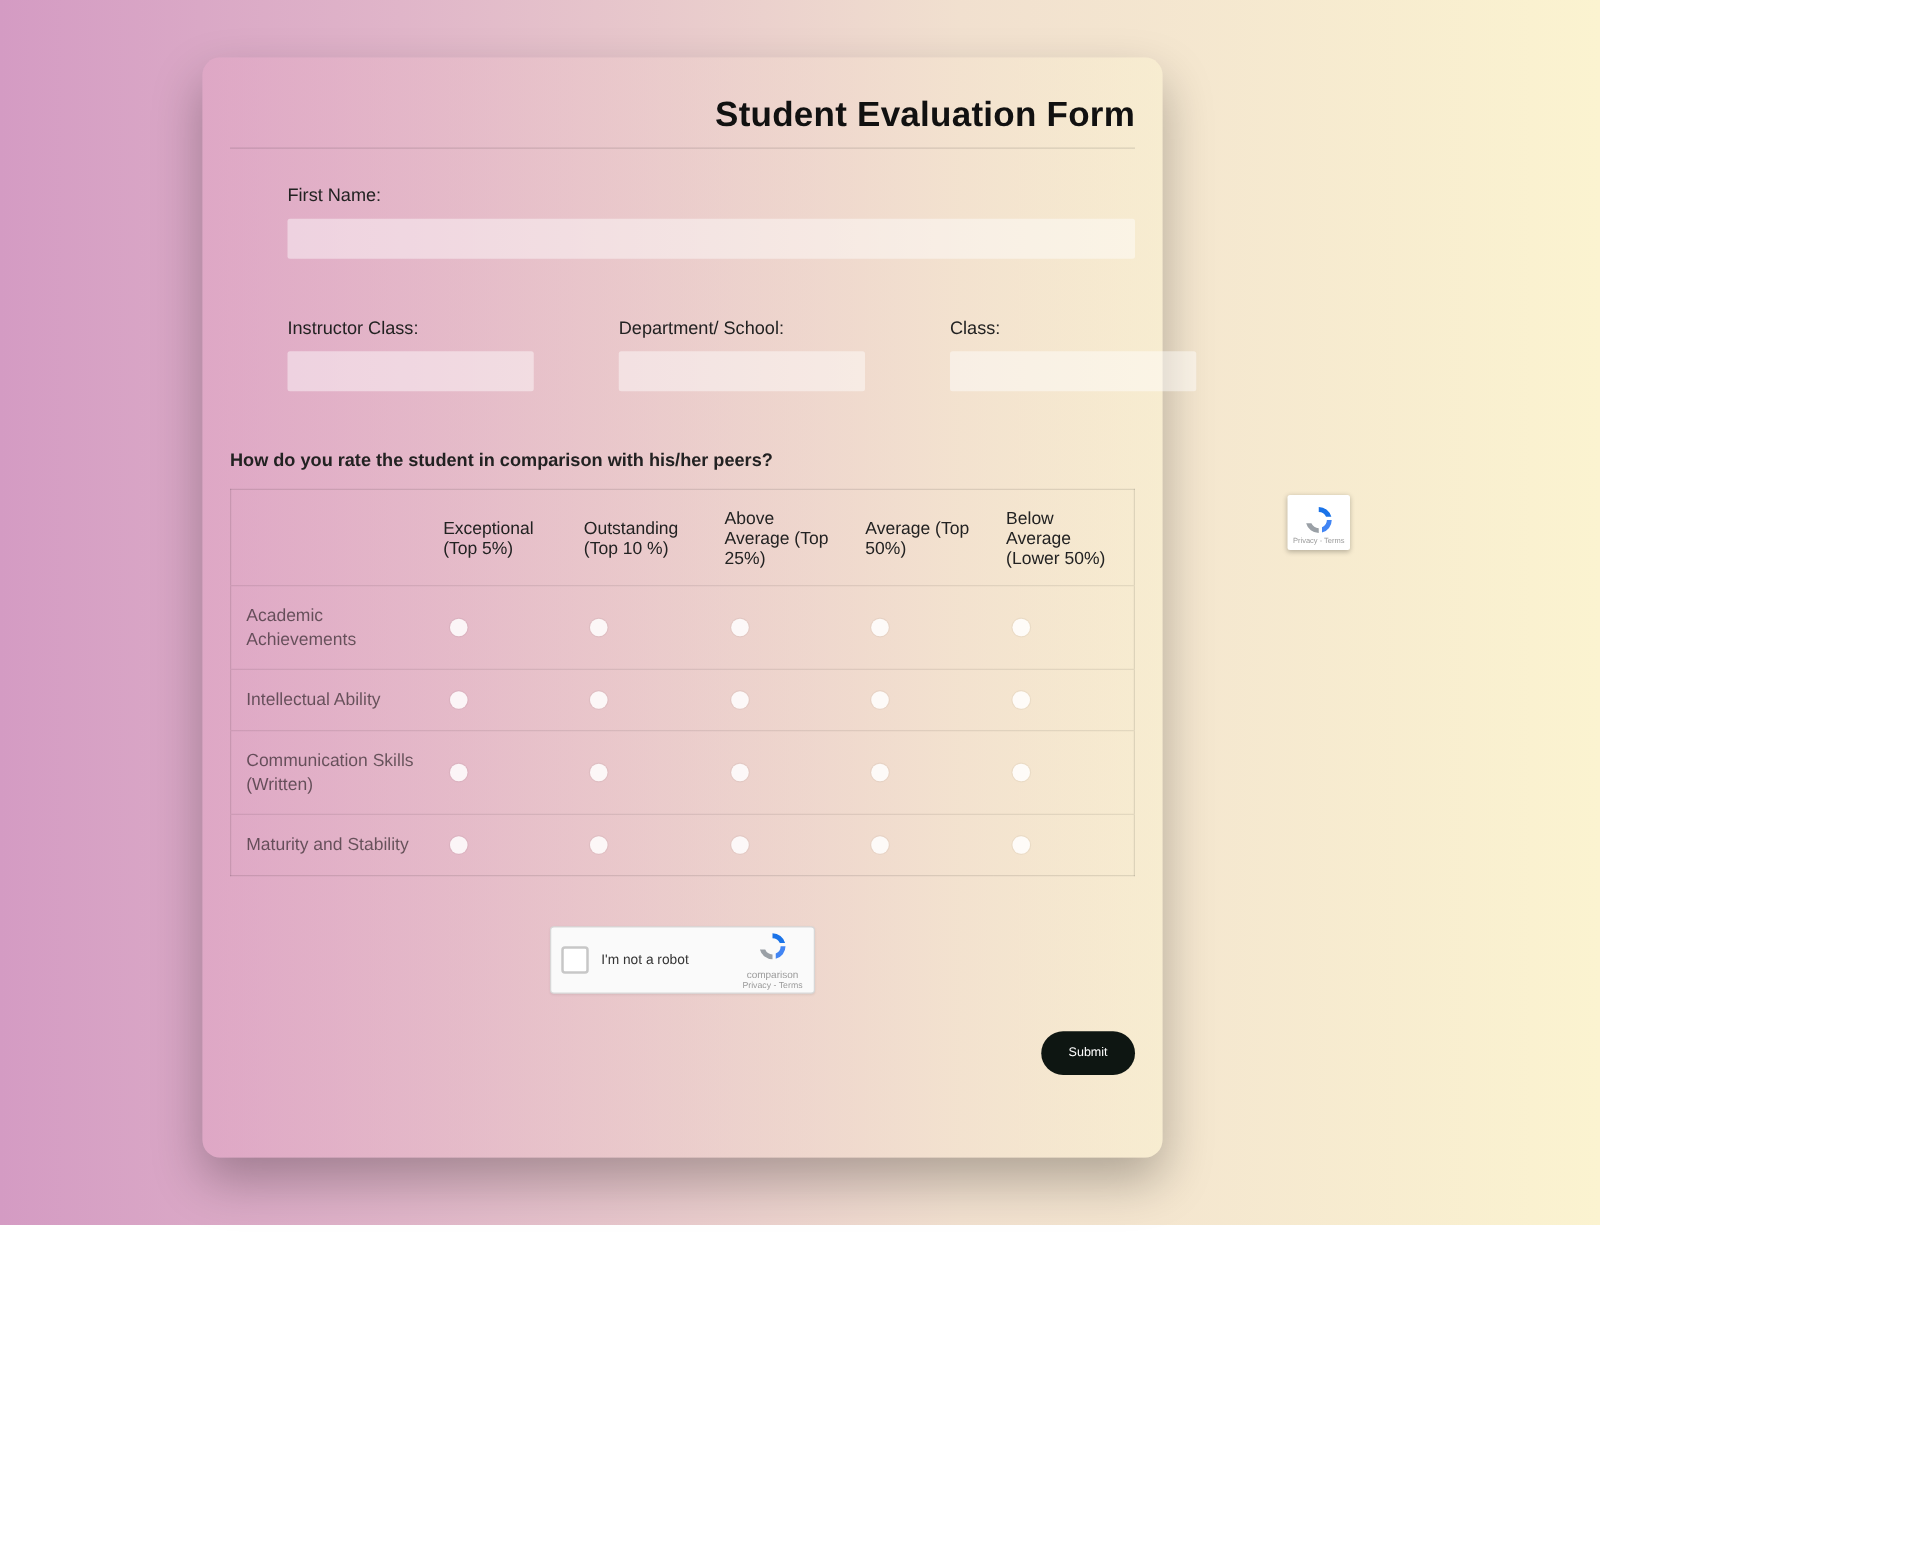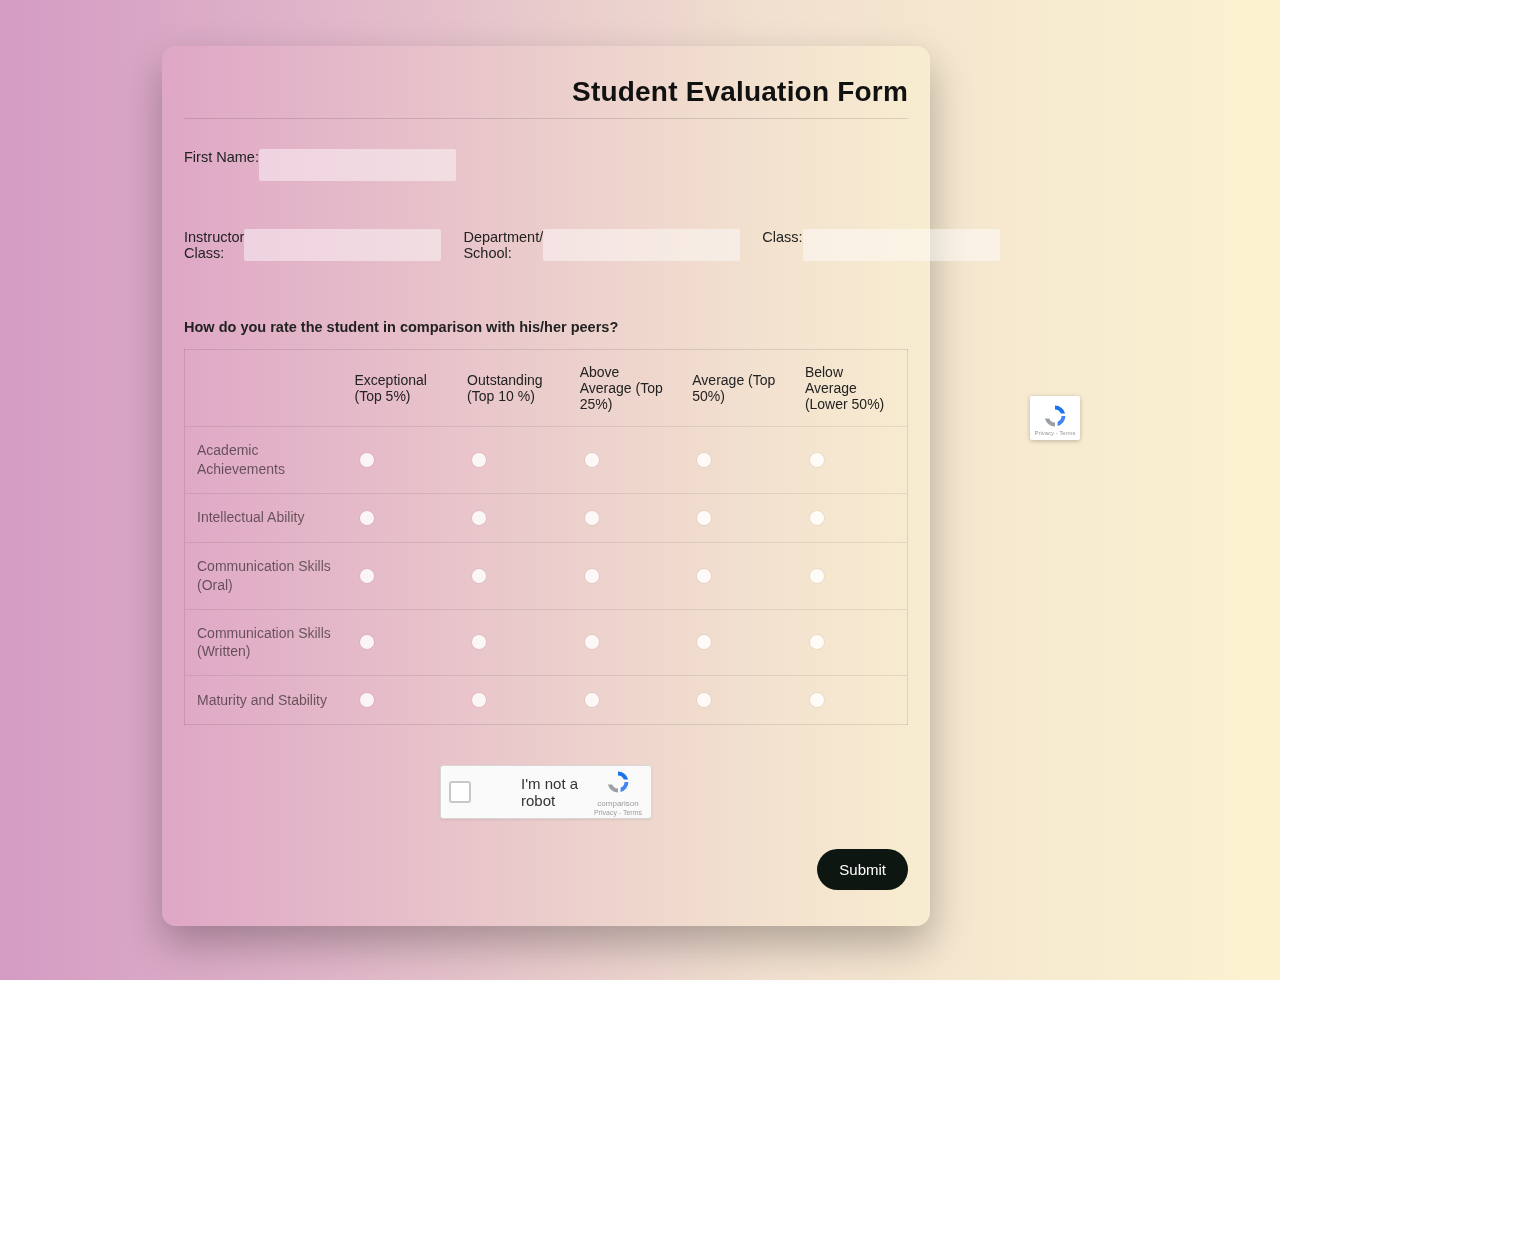"First Name:" .field { flex-direction: row -> column; margin-left: none -> 46px }
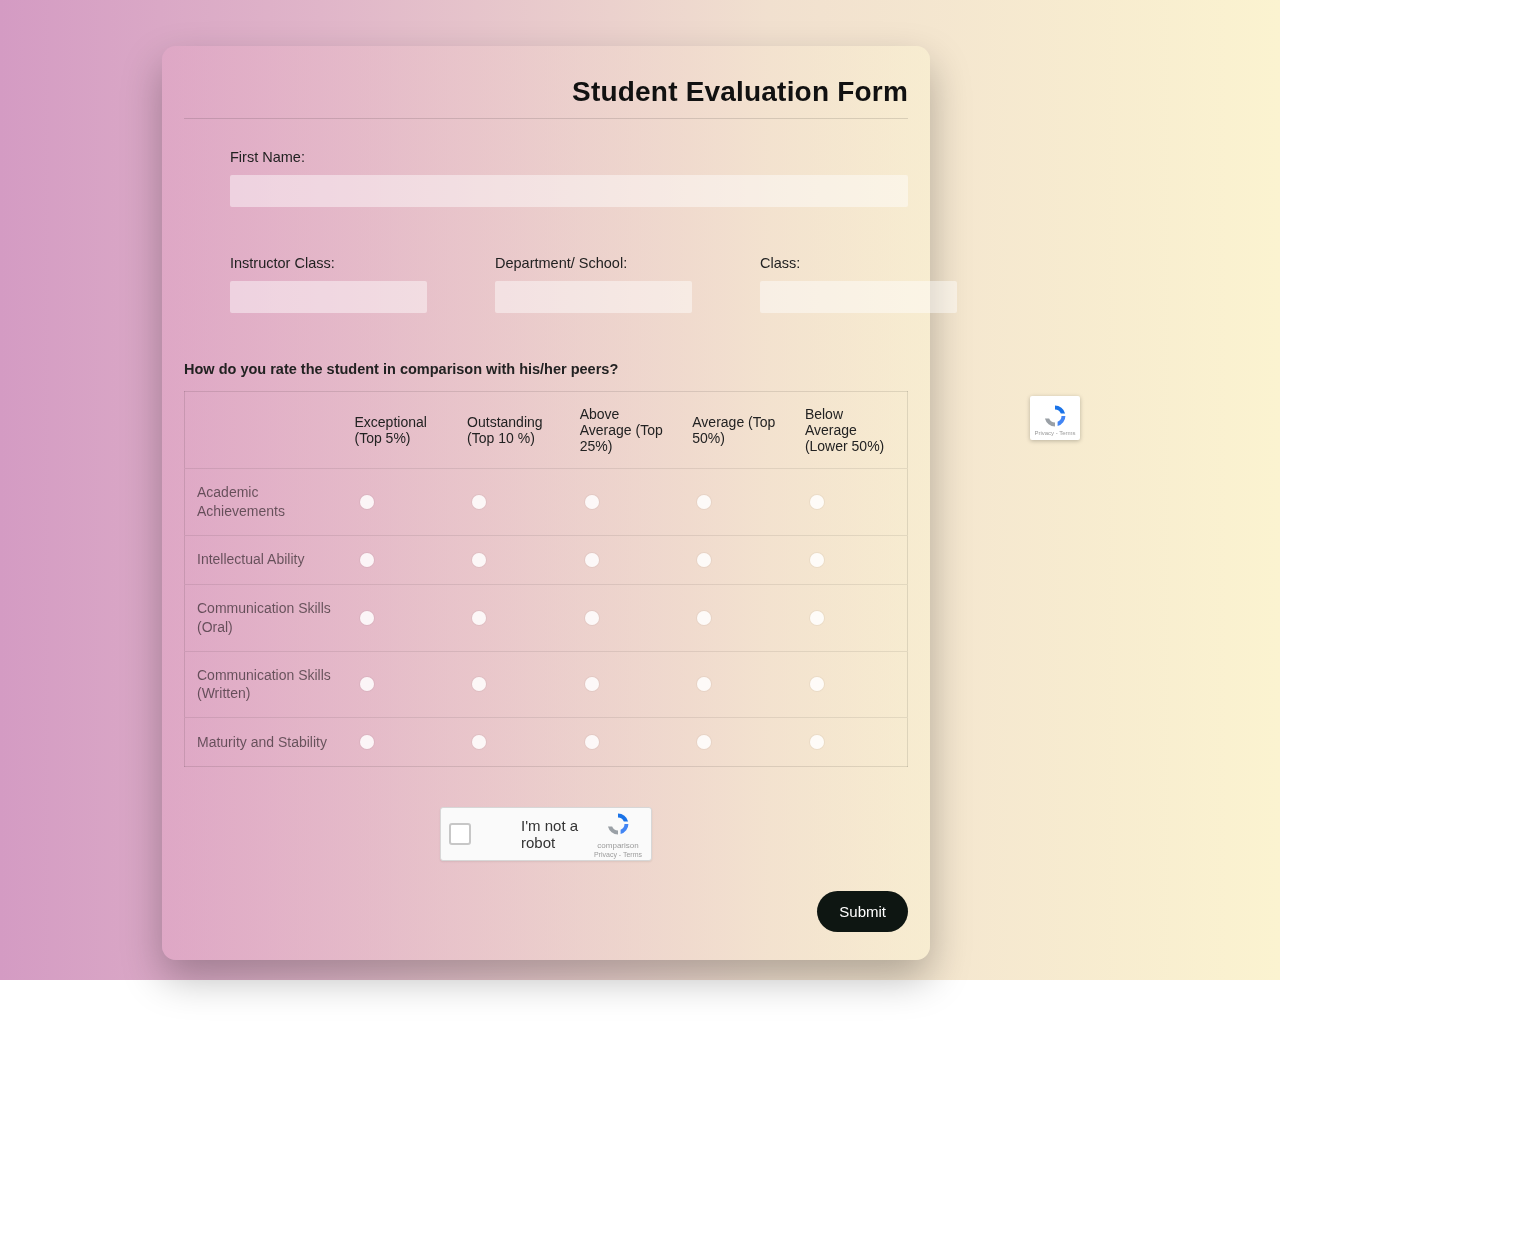"Communication Skills (Oral)" tr { html: <tr> <th>Communication Skills (Oral)</th> <td><input></td> <td><input></td> <td><input></td> <td><input></td> <td><input></td> </tr> -> none }
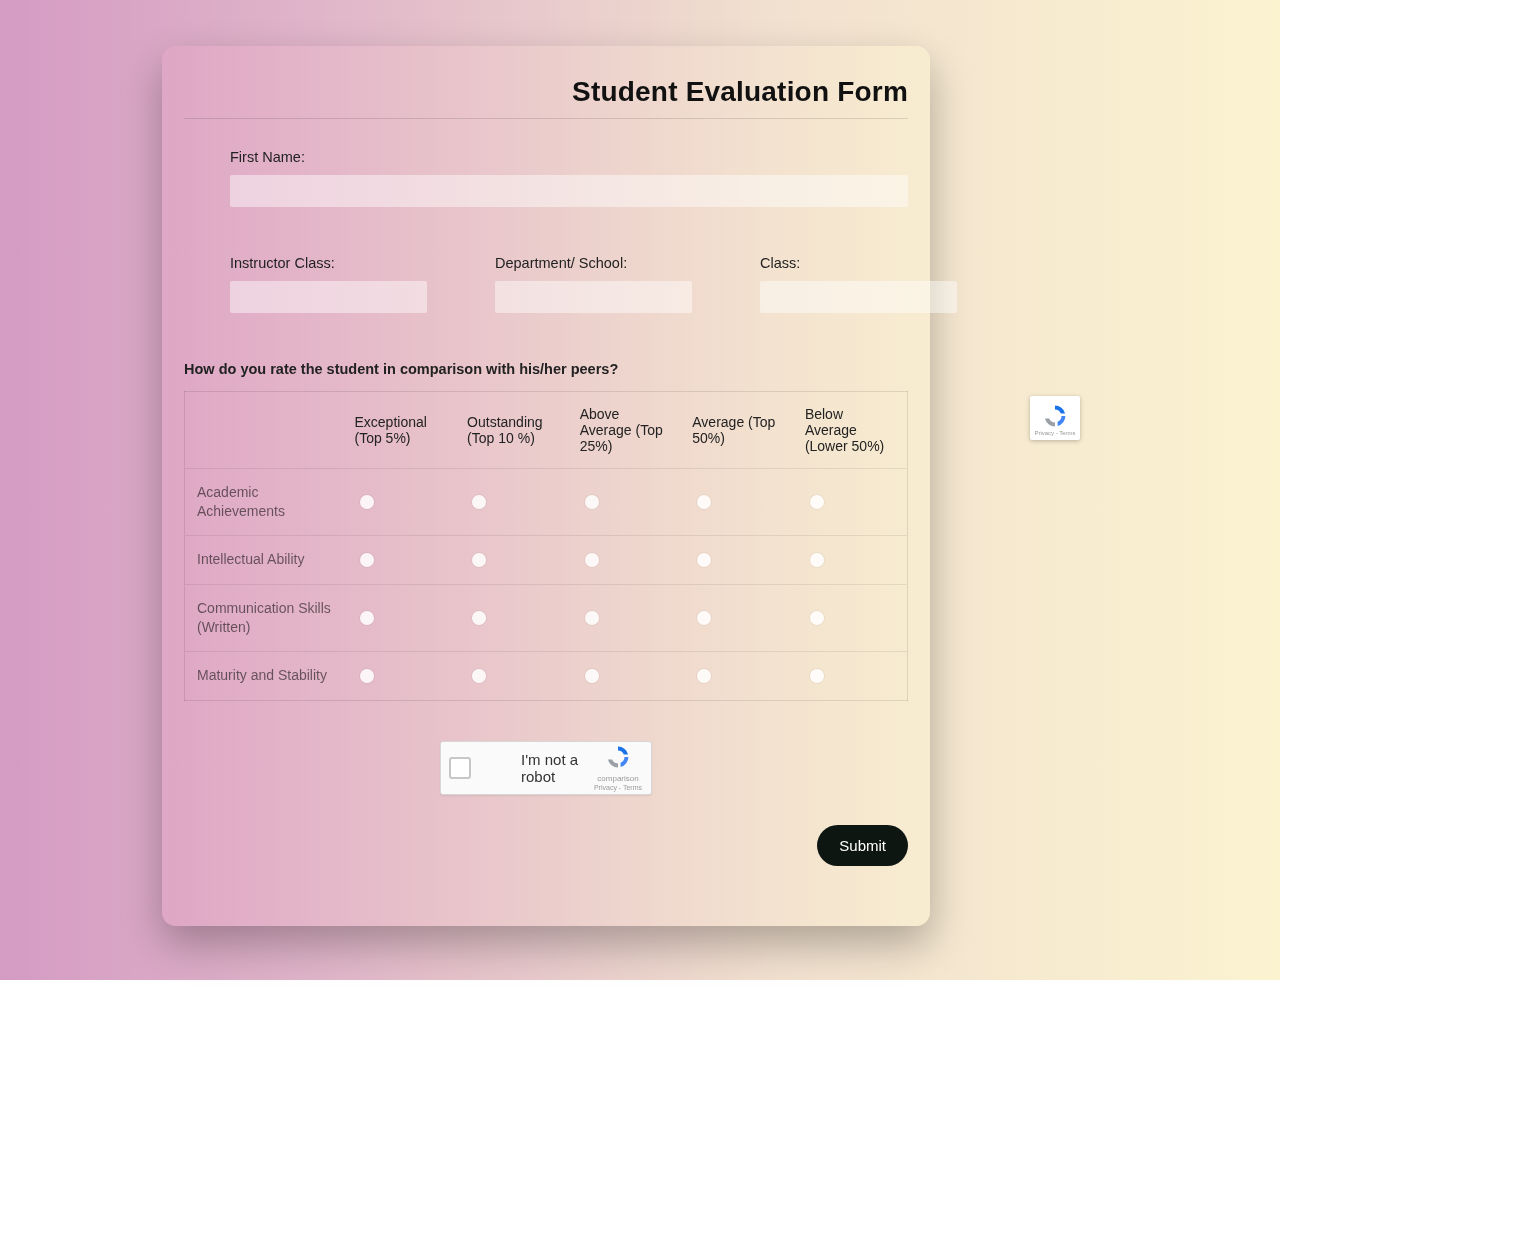"I'm not a robot" .recaptcha .txt { font-size: 15px -> 11px; margin-left: 40px -> none }
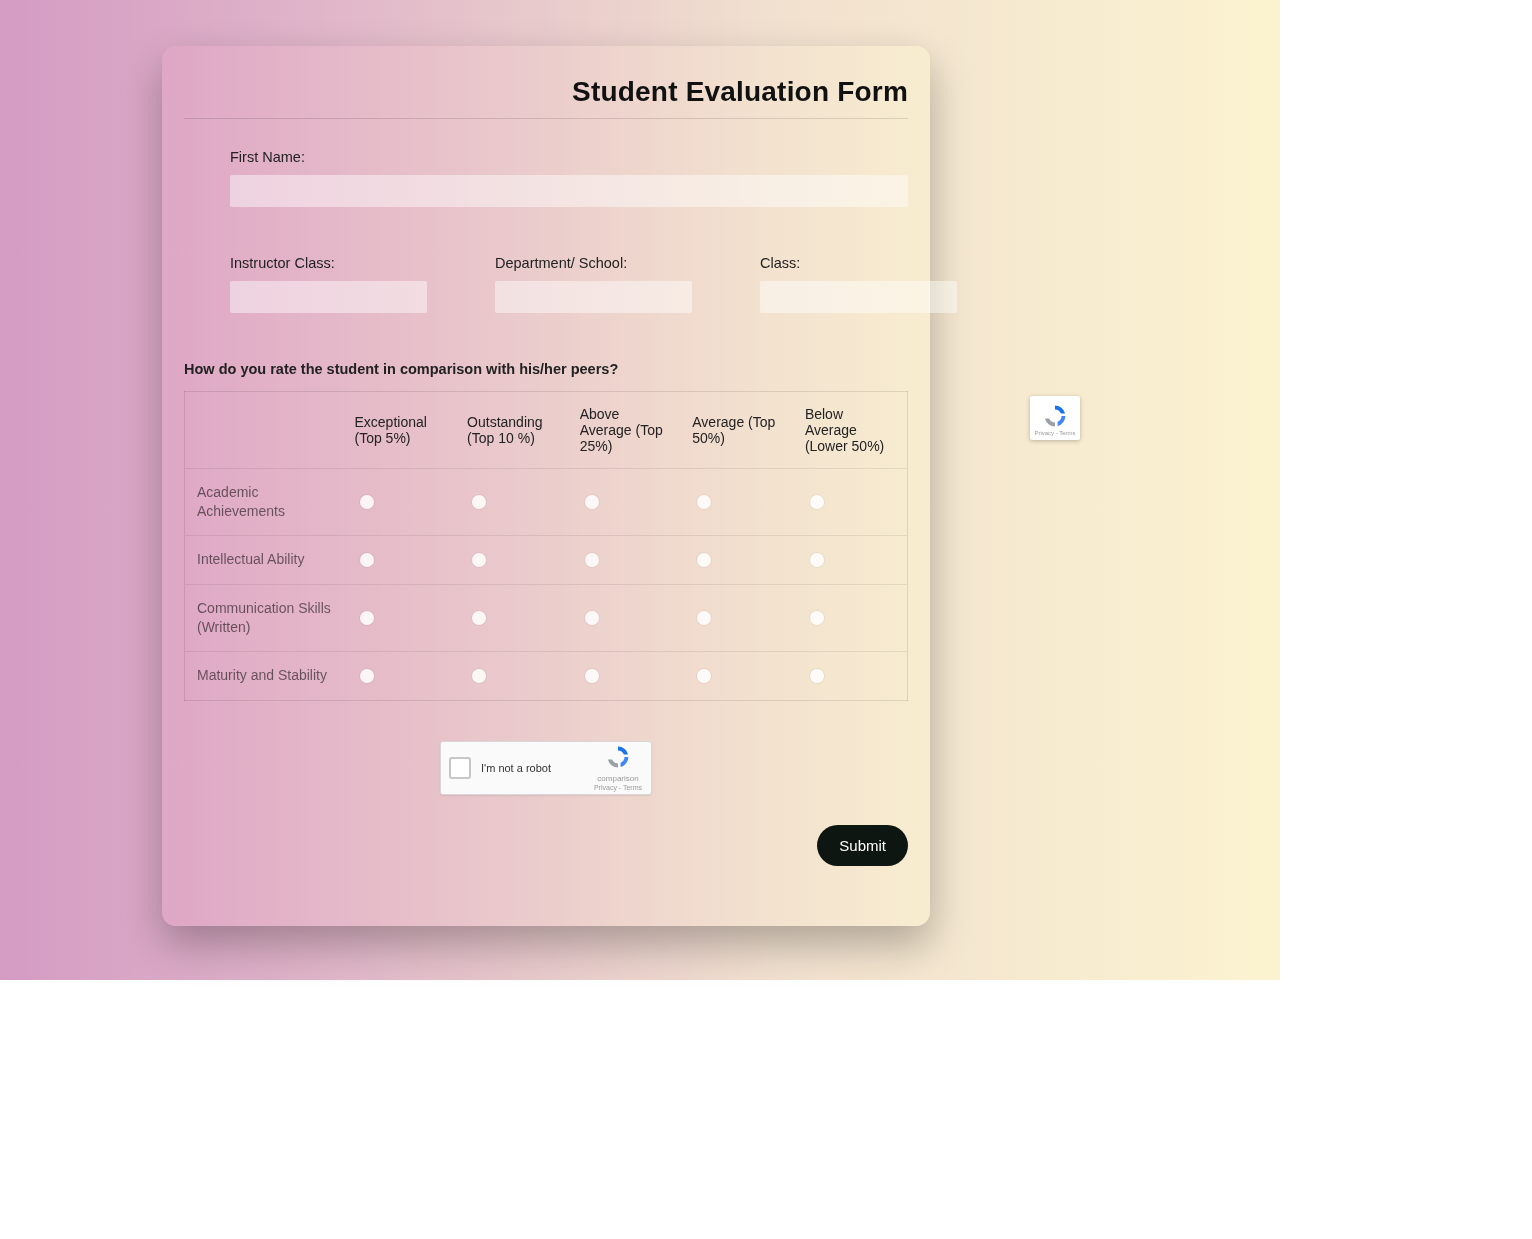"Submit" .submit-btn { font-size: 15px -> 10px }
